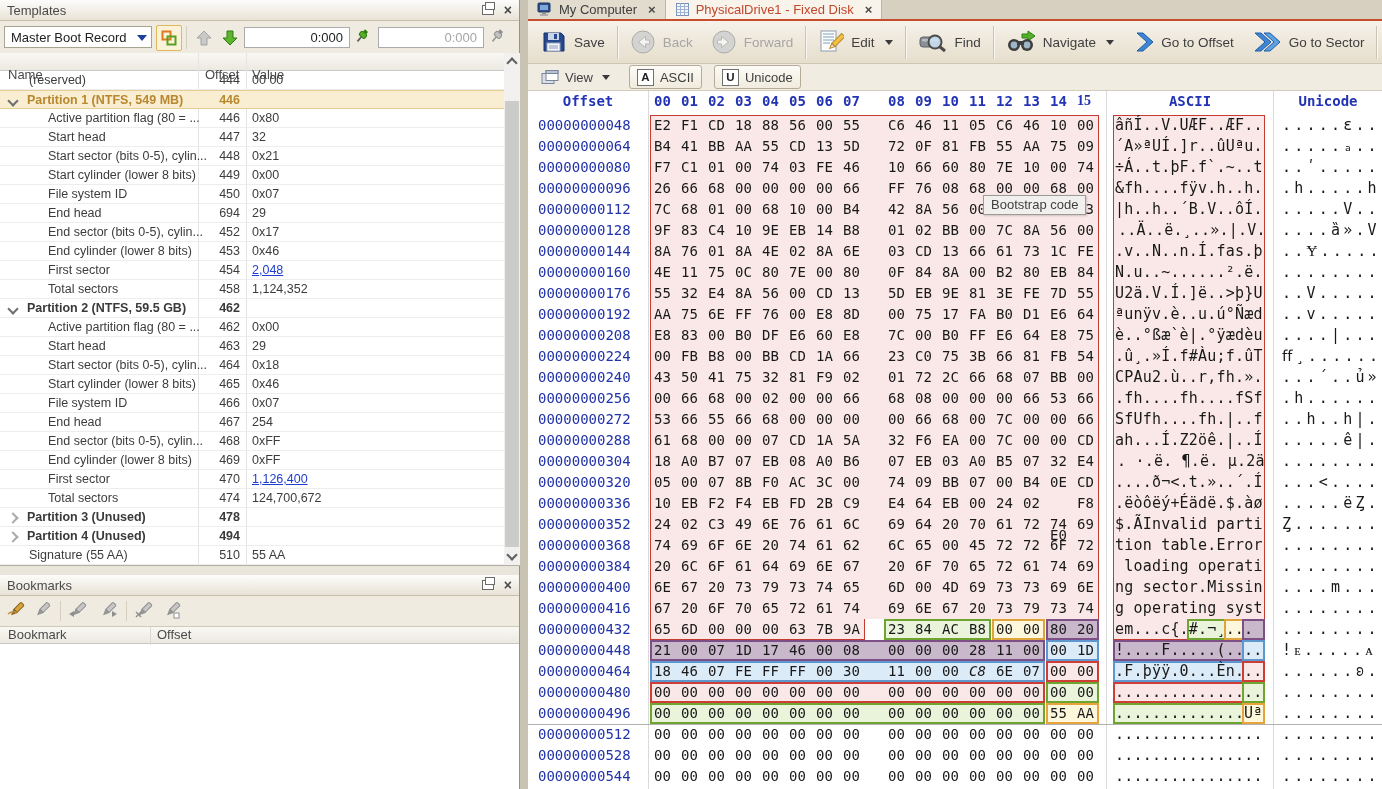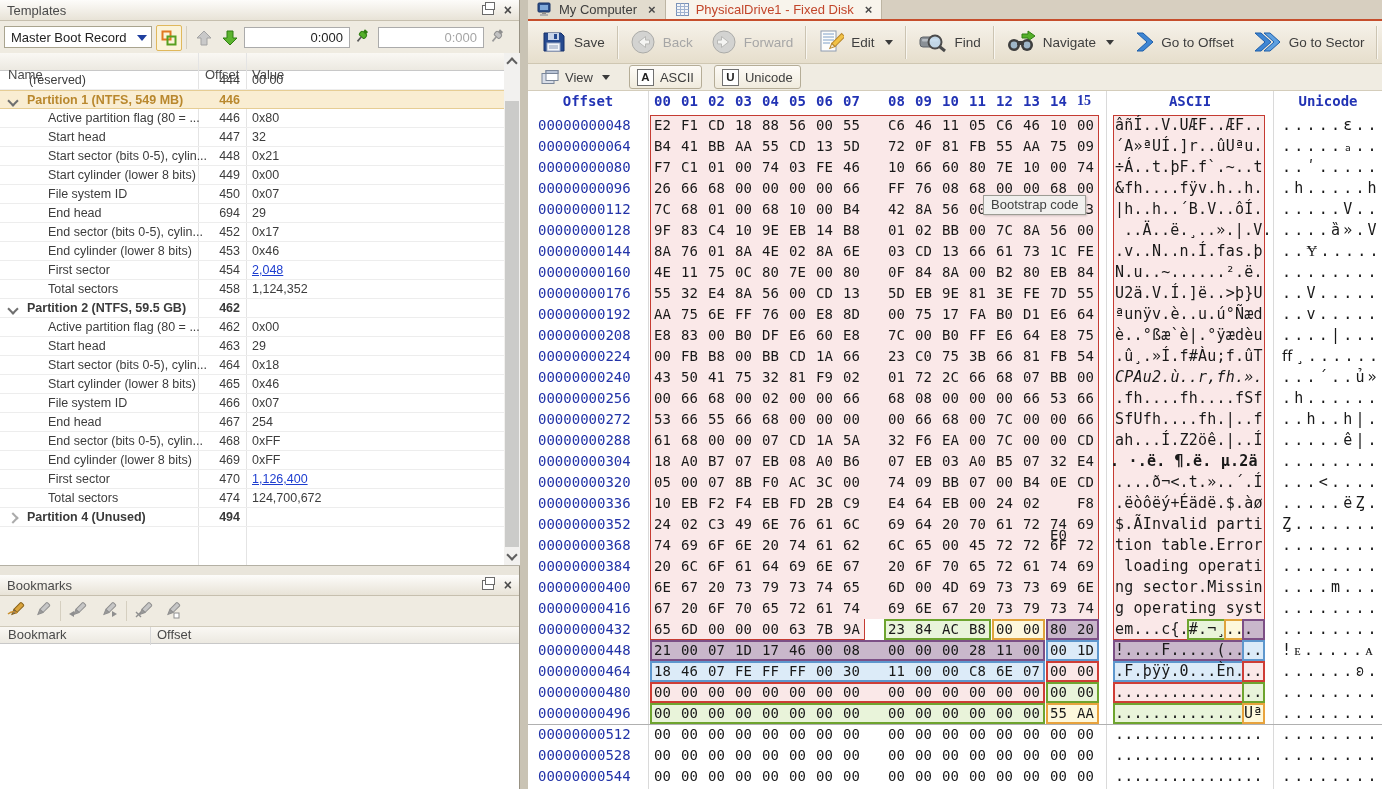"..Ä..ë.¸..».|.V." span.axt { left: 16px -> 10px }
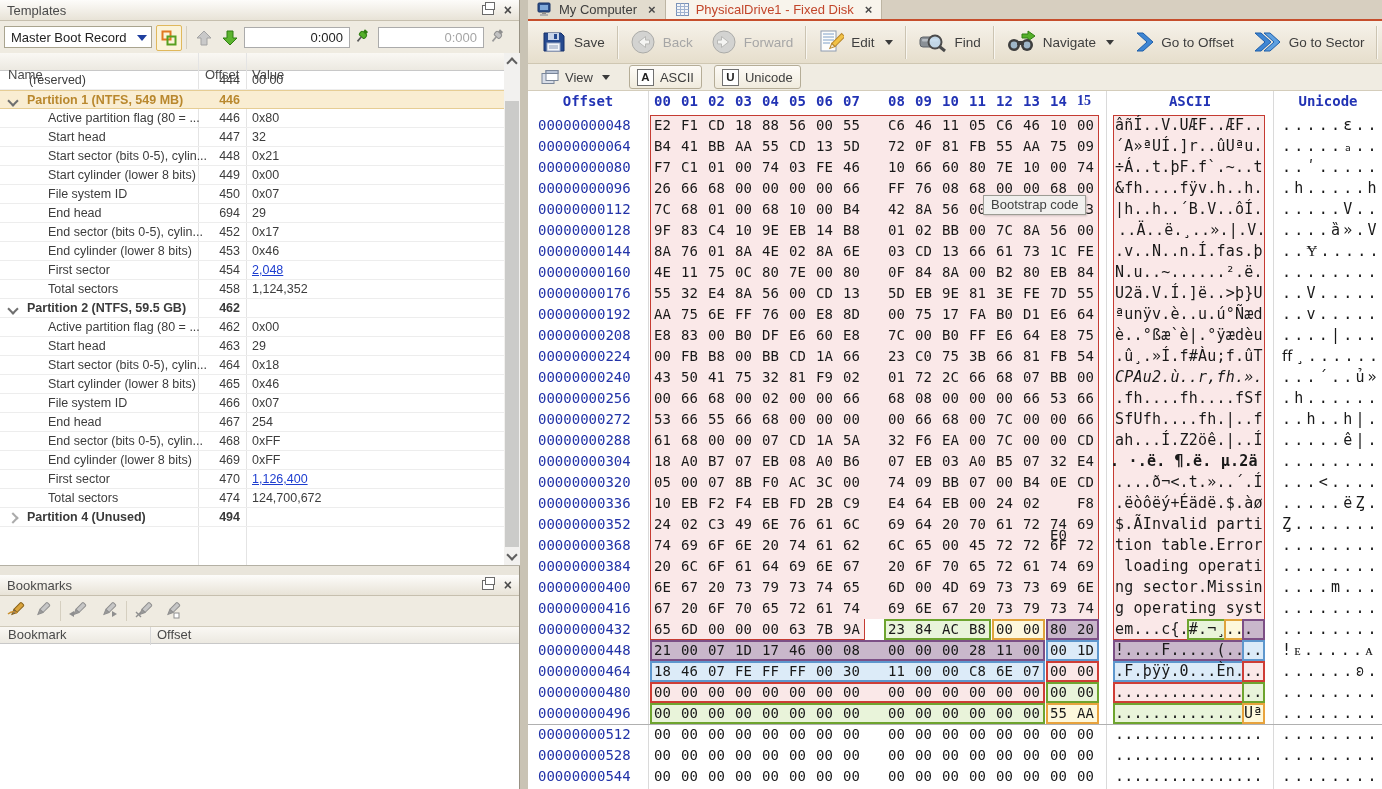"CPAu2.ù..r,fh.»." span.axt { font-style: italic -> none }
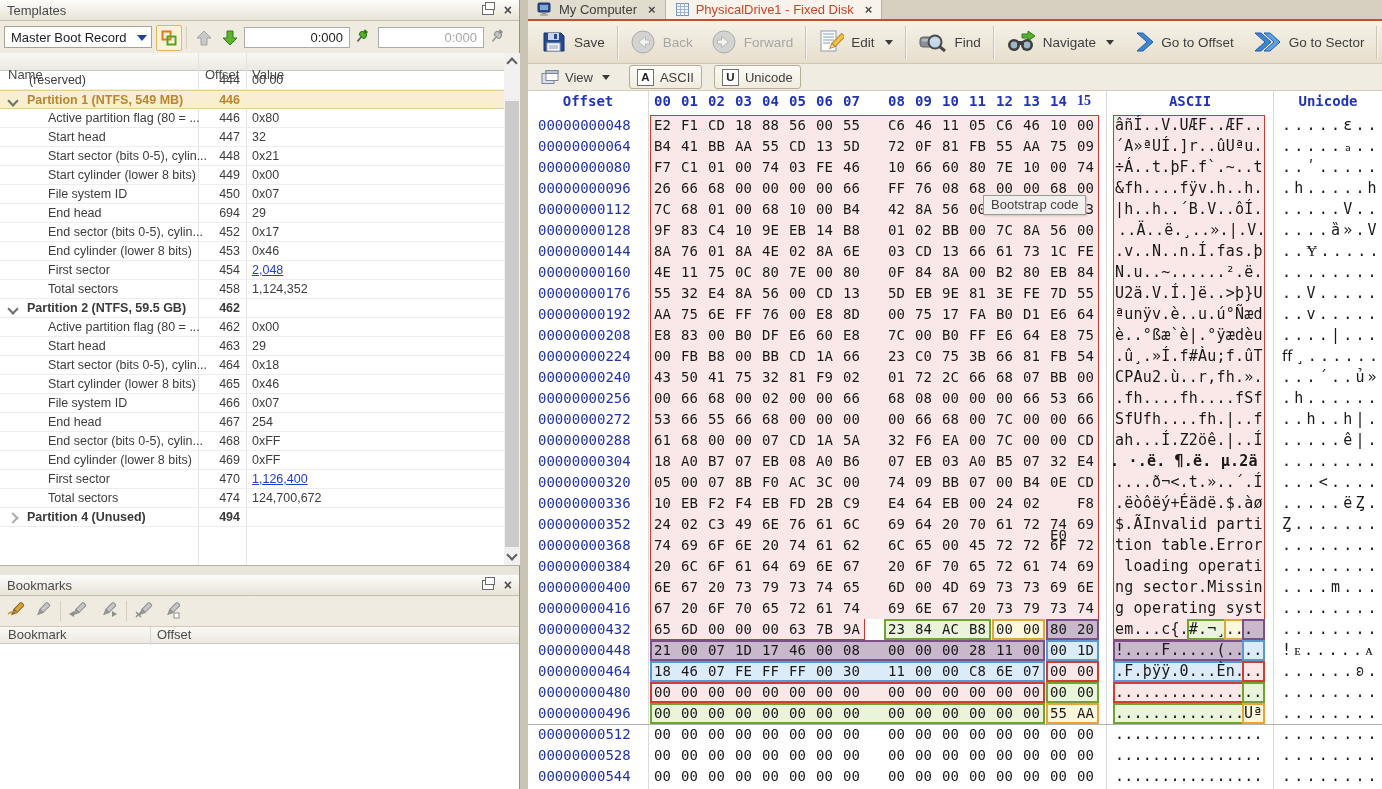". ·.ë. ¶.ë. µ.2ä" span.axt { font-weight: bold -> none; left: 2px -> 9px }
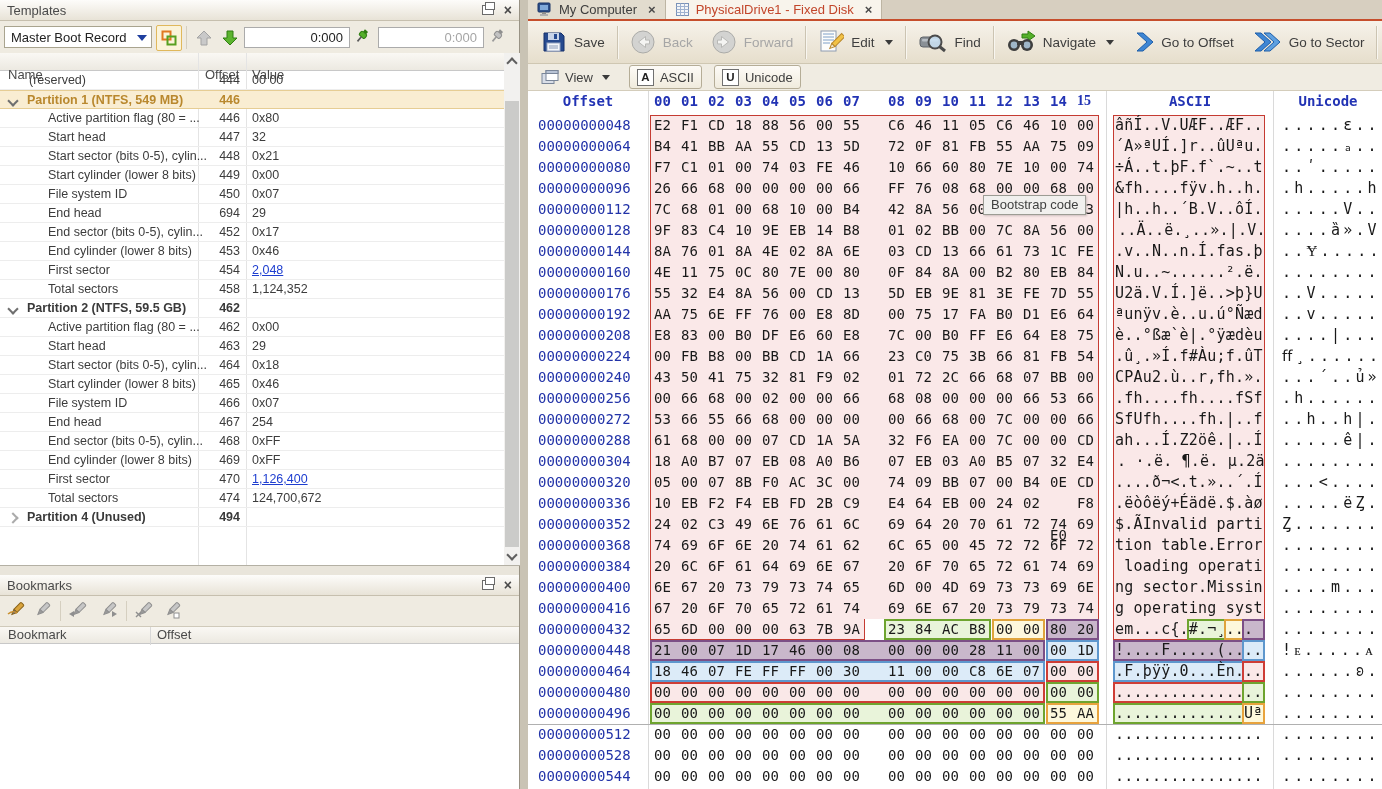"Partition 3 (Unused)" div.trow { html: none -> <div> <span></span> <span>Partition 3 (Unused)</span> <span>478</span> <span></span> </div> }
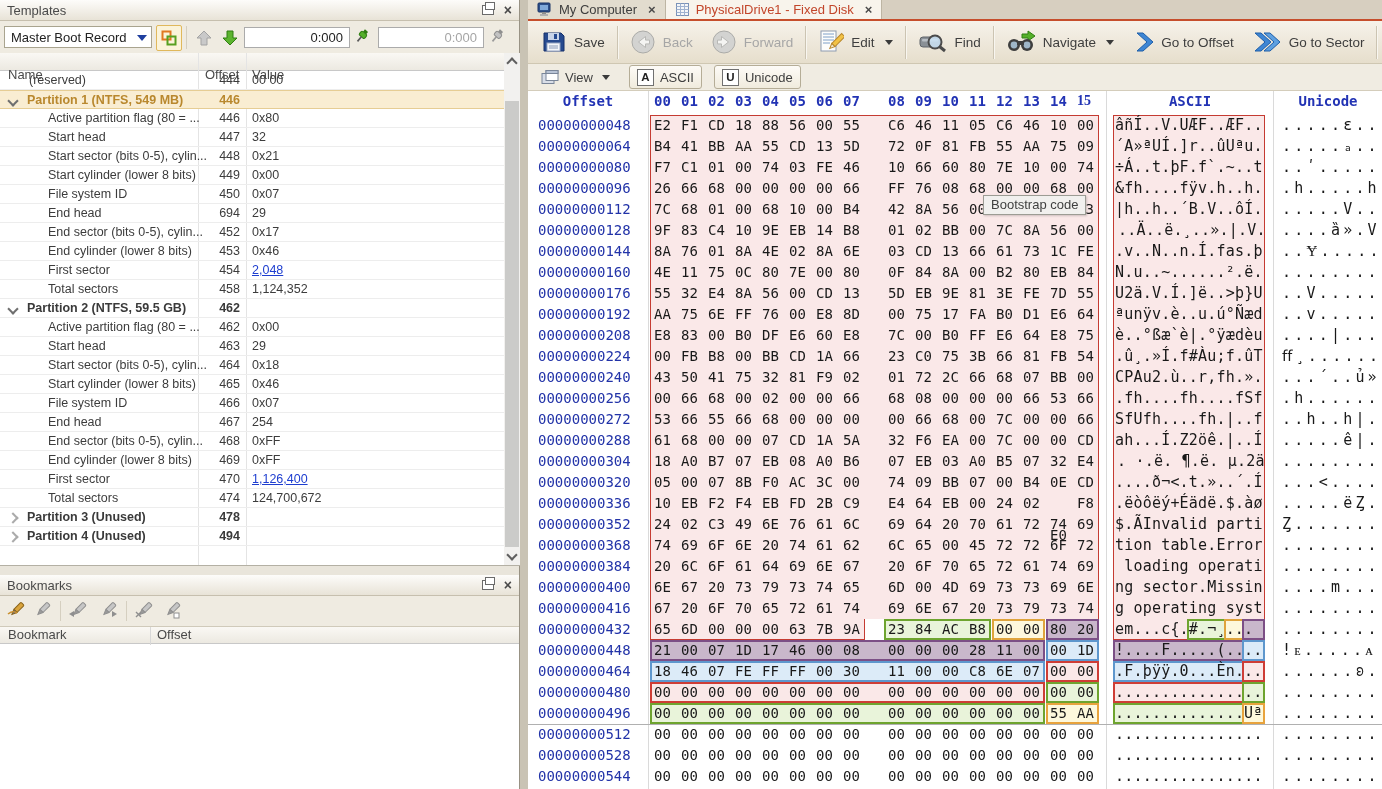"Signature (55 AA)" div.trow { html: none -> <div> <span>Signature (55 AA)</span> <span>510</span> <span>55 AA</span> </div> }
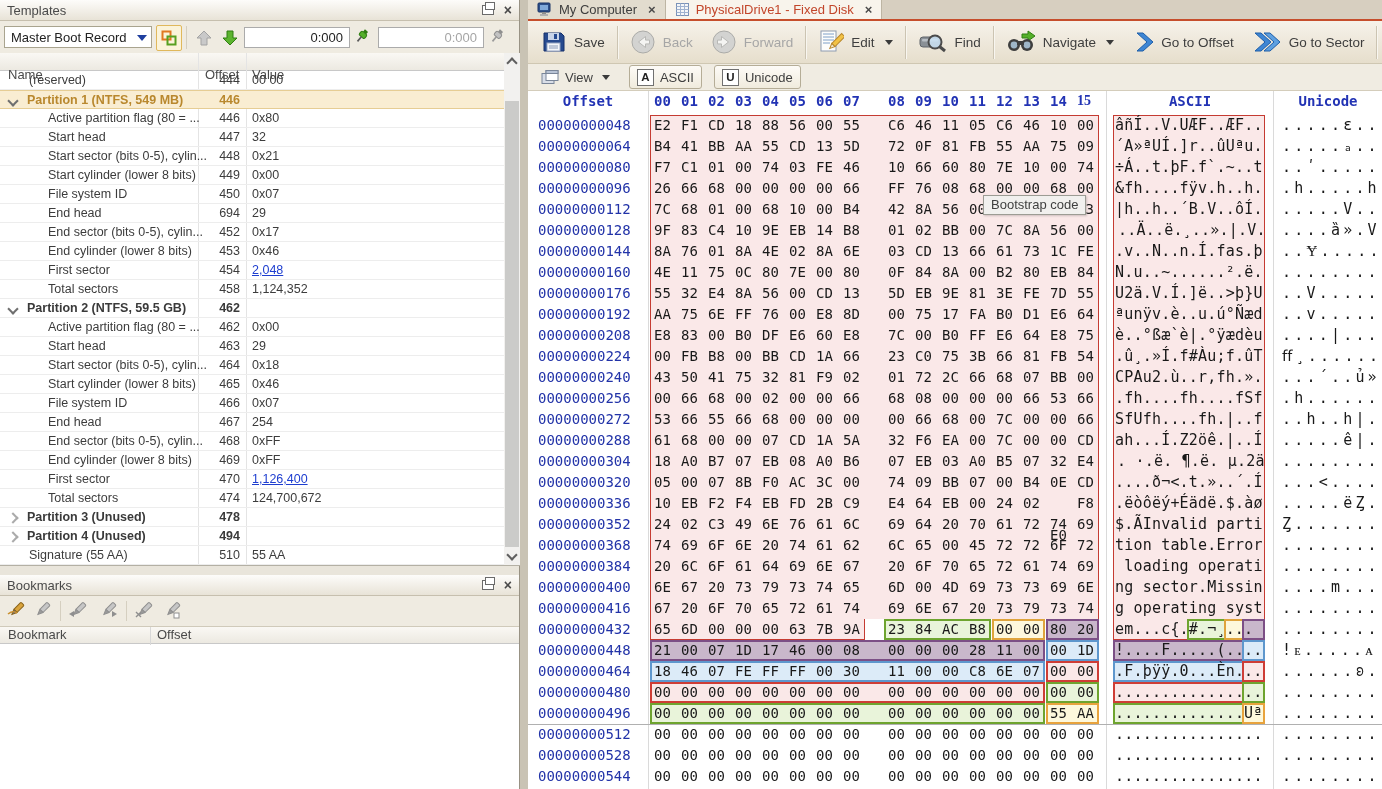"C8" span.hxb { font-style: none -> italic }
